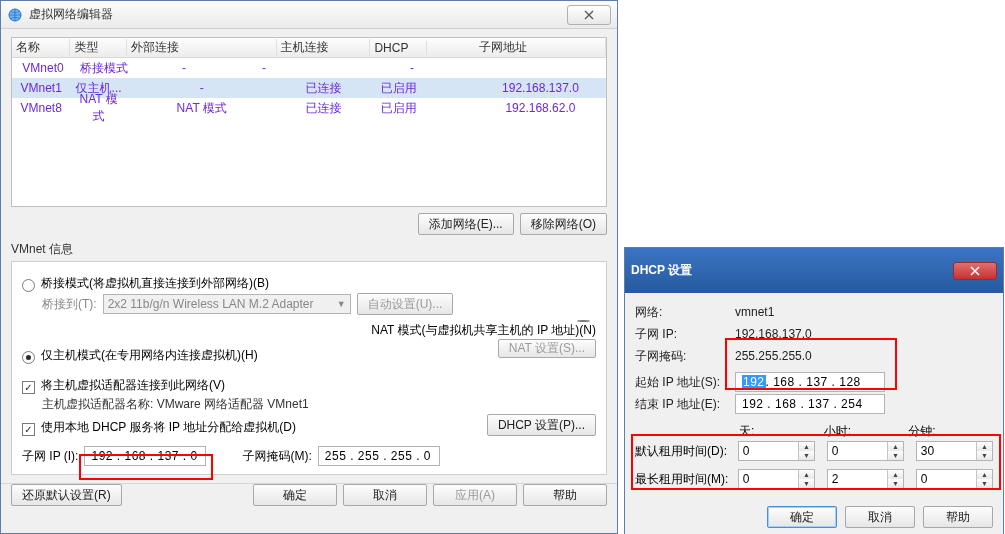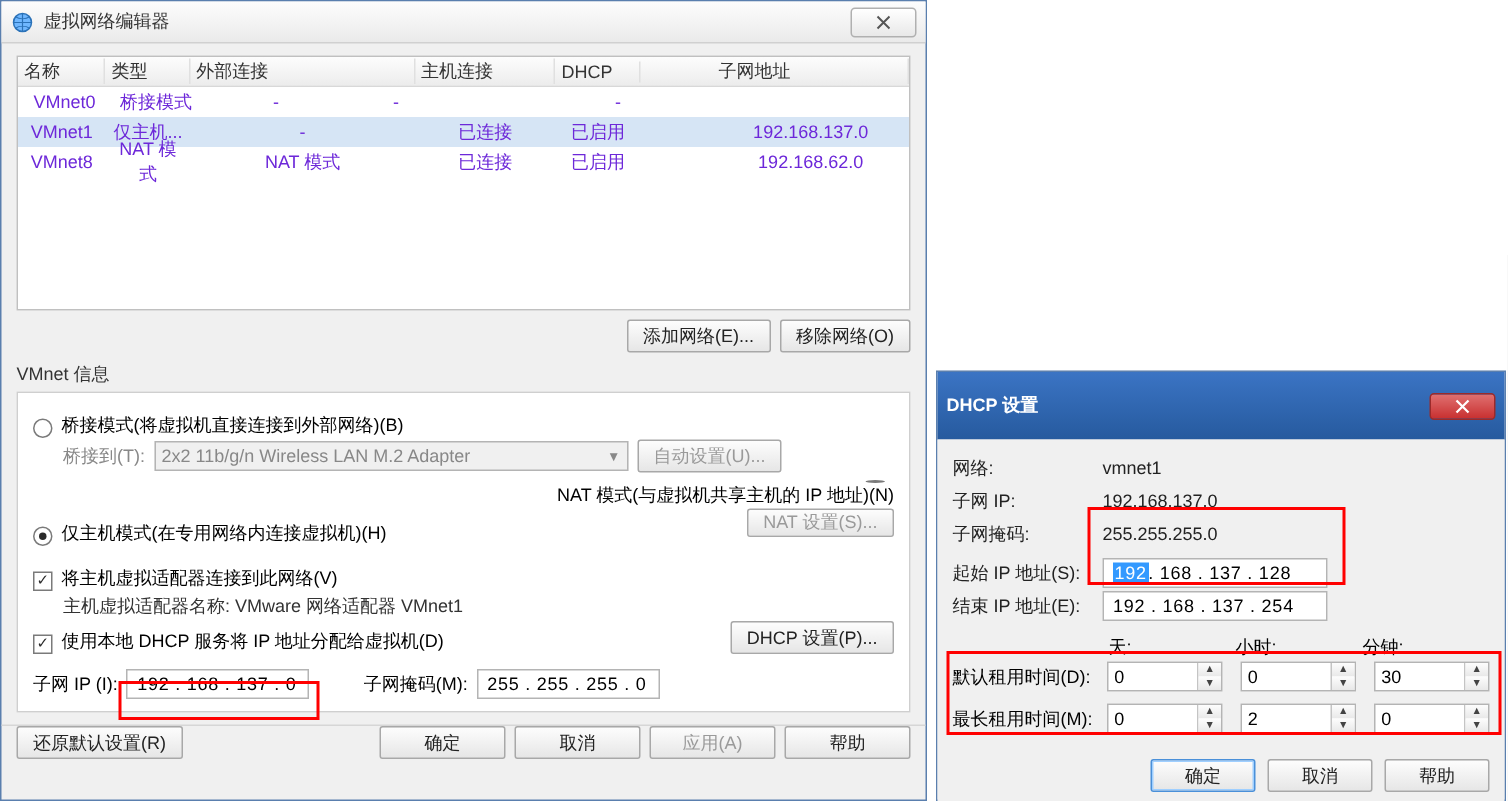"2x2 11b/g/n Wireless LAN M.2" span.txtfield { width: 316px -> 248px }
